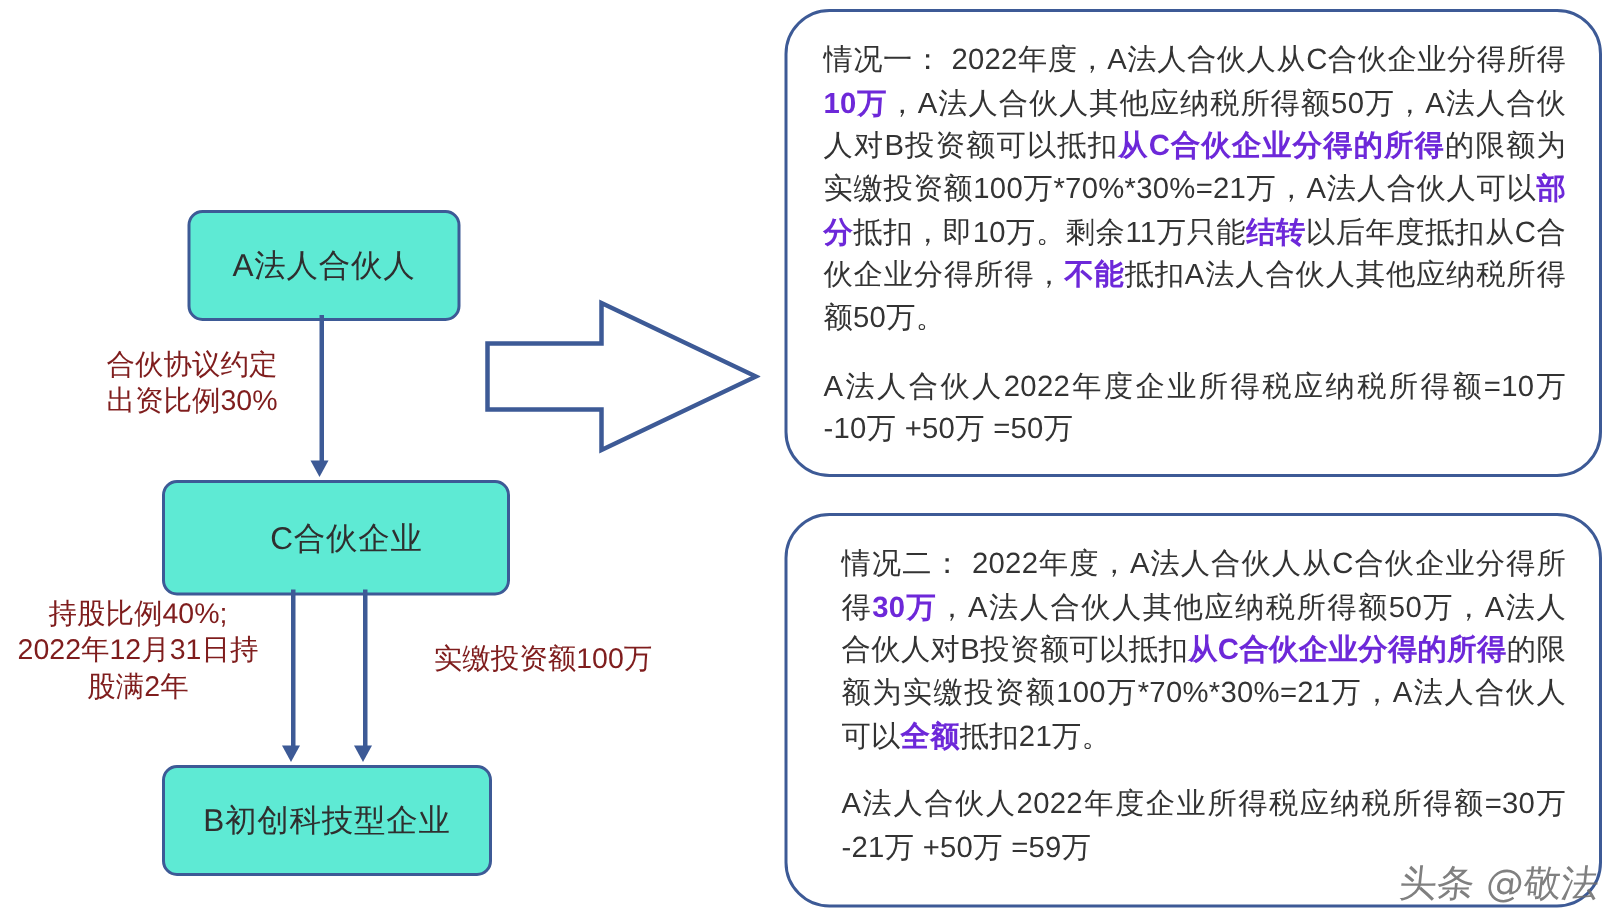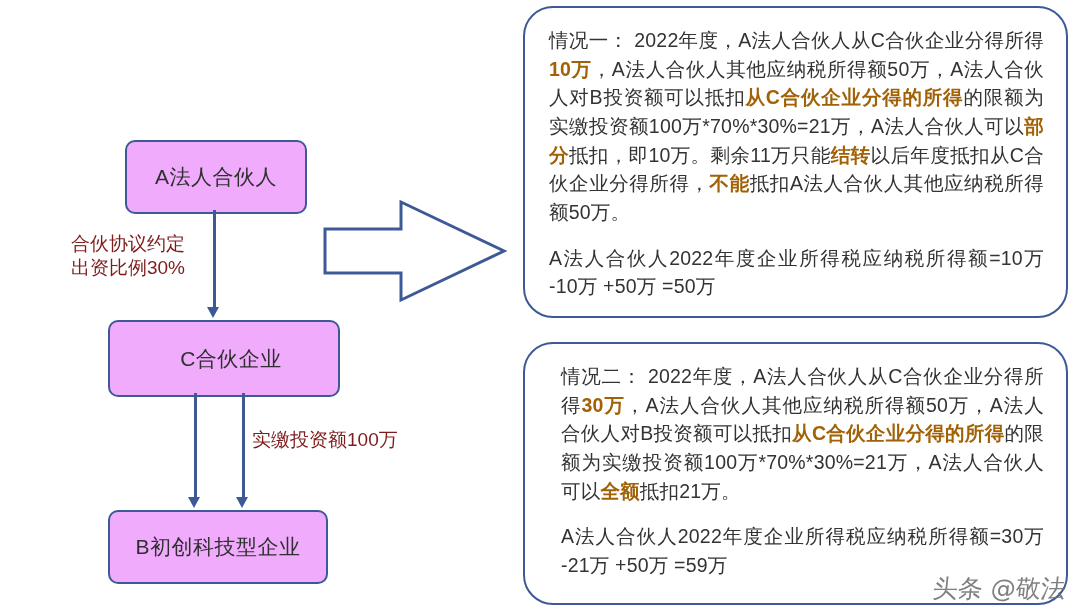"10万" .ptext b { color: #a16207 -> #6d28d9 }
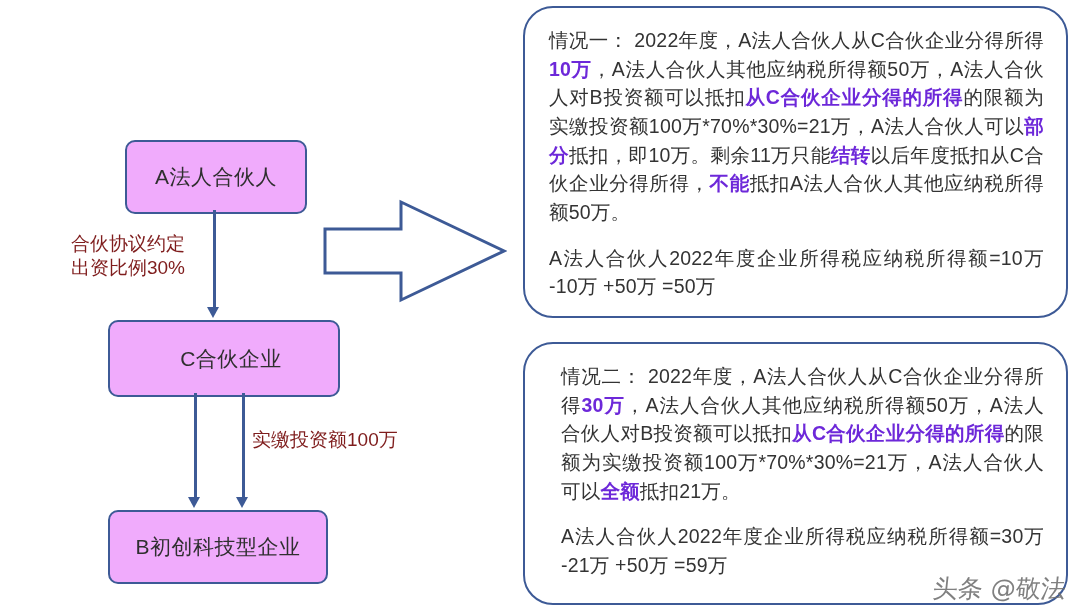"A法人合伙人" .node { background: #f0abfc -> #5eead4 }
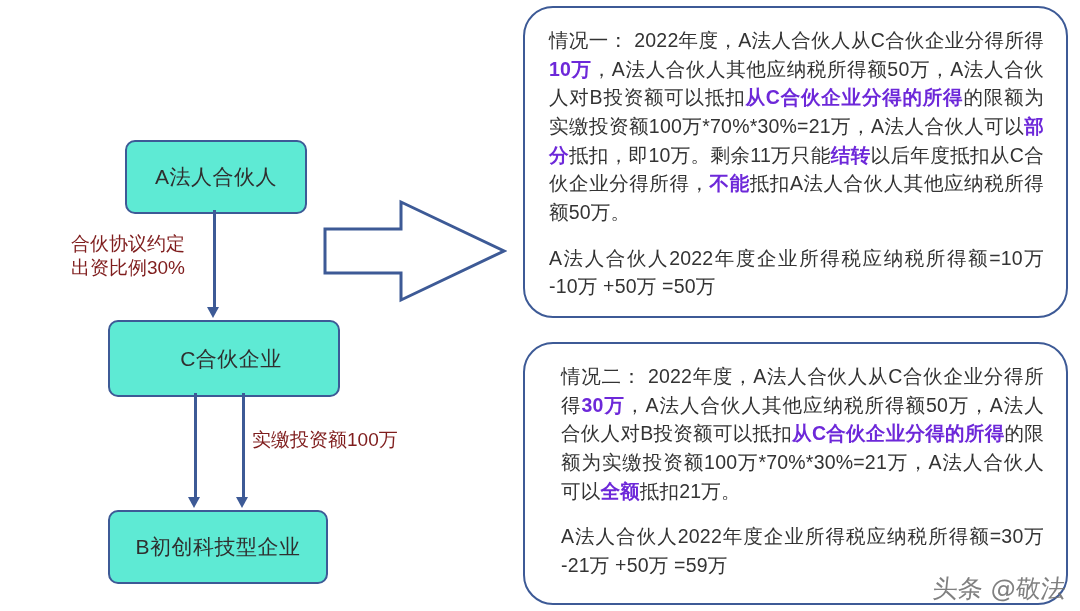"持股比例40%;" div.edge-label { html: none -> <div>持股比例40%; 2022年12月31日持 股满2年</div> }
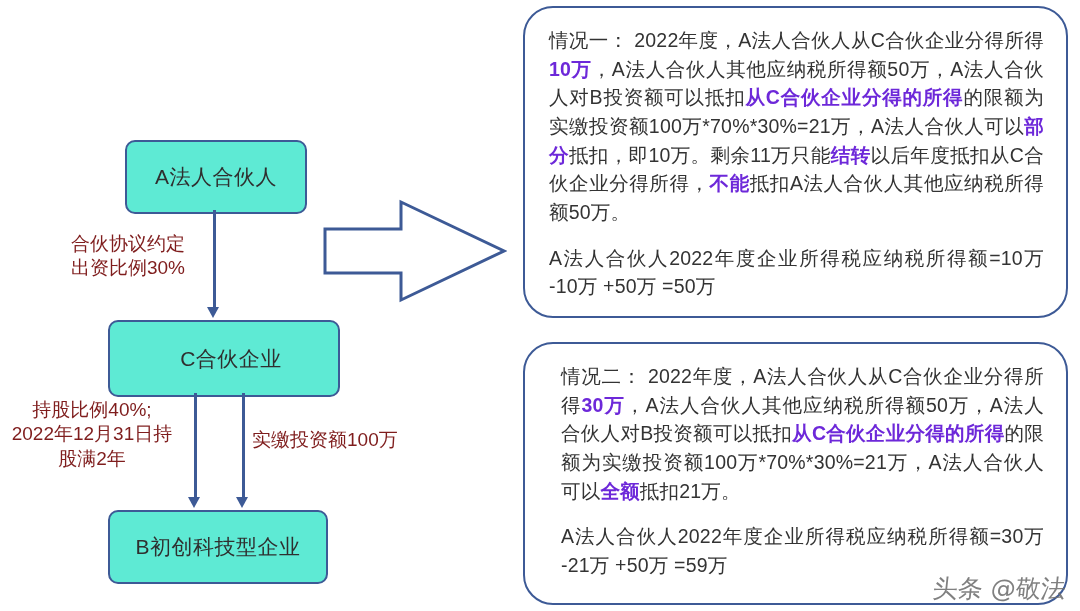"实缴投资额100万" #label-cb-right { text-align: left -> center }
